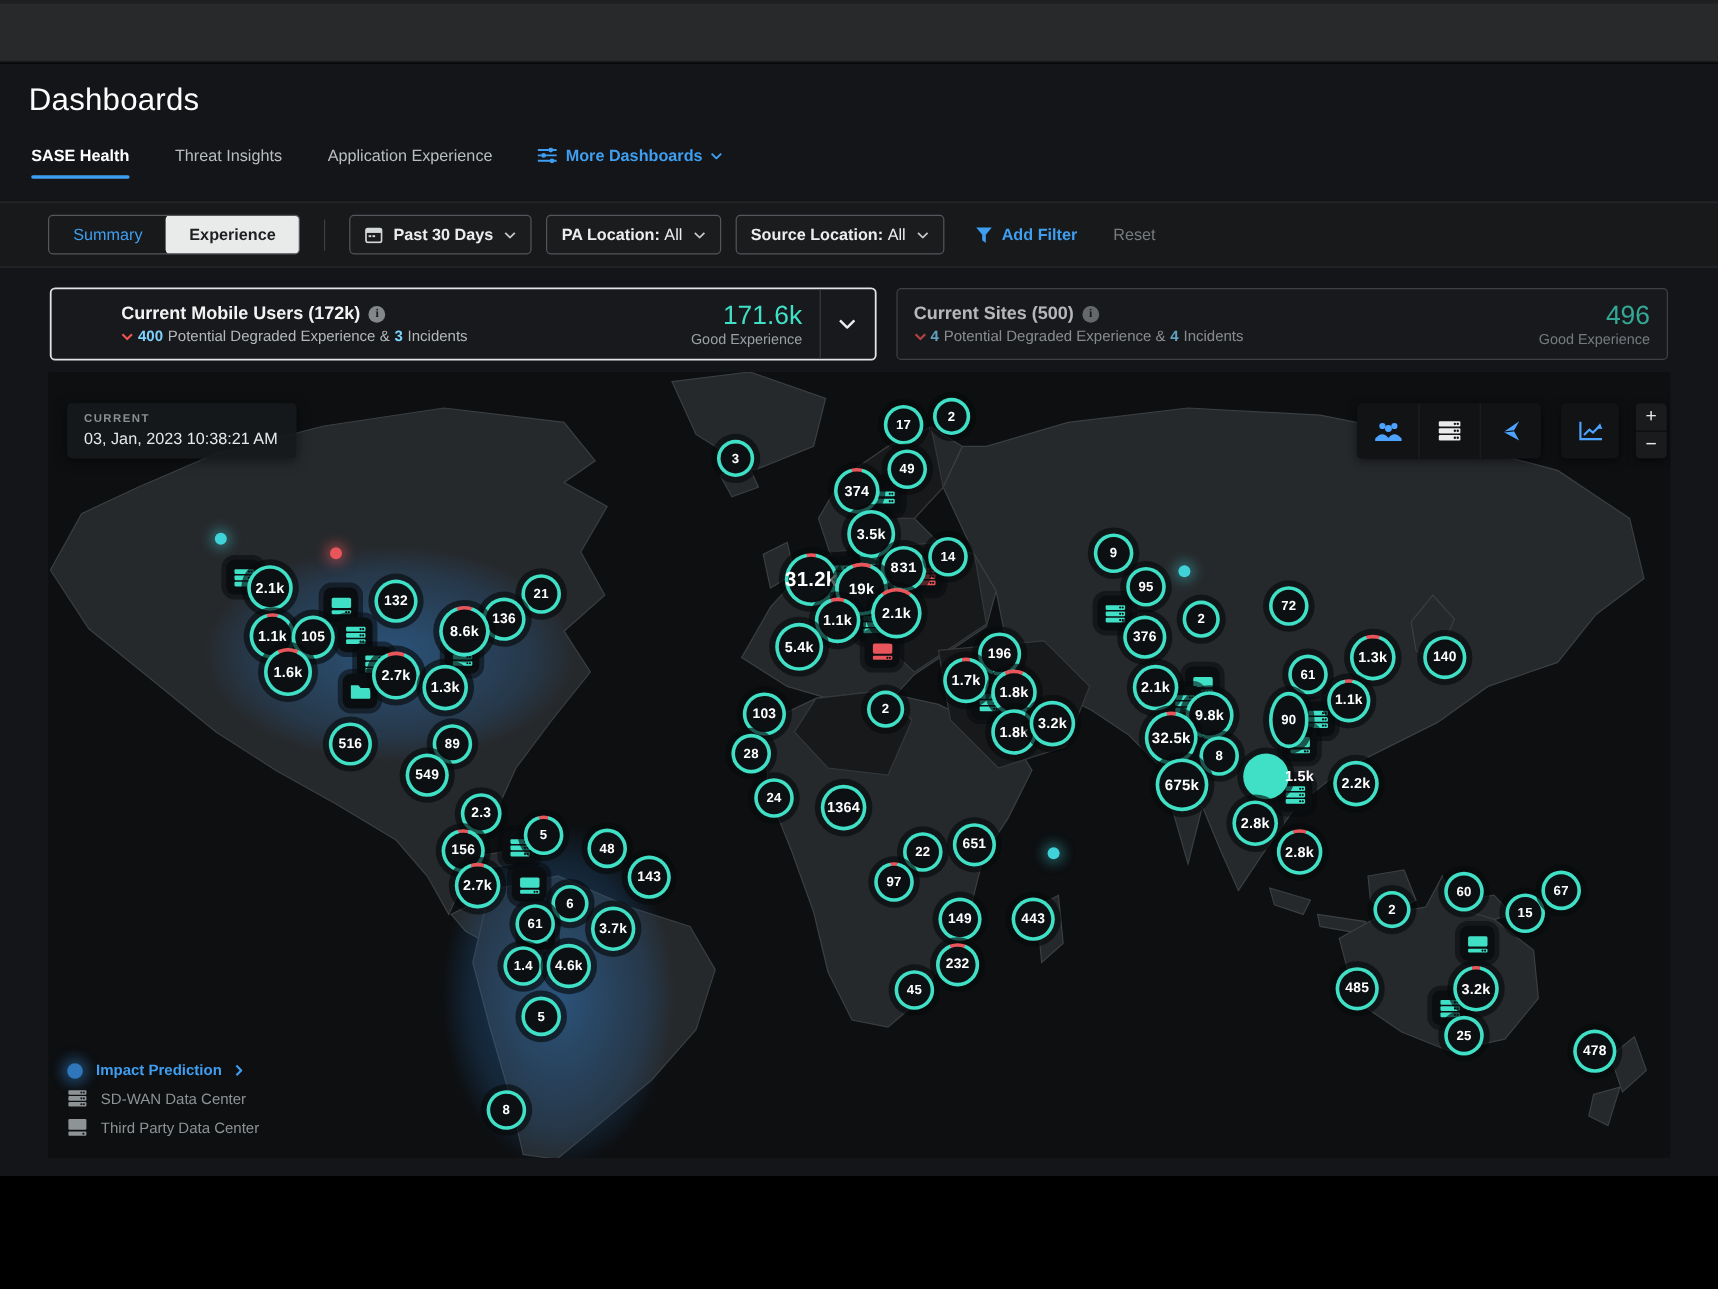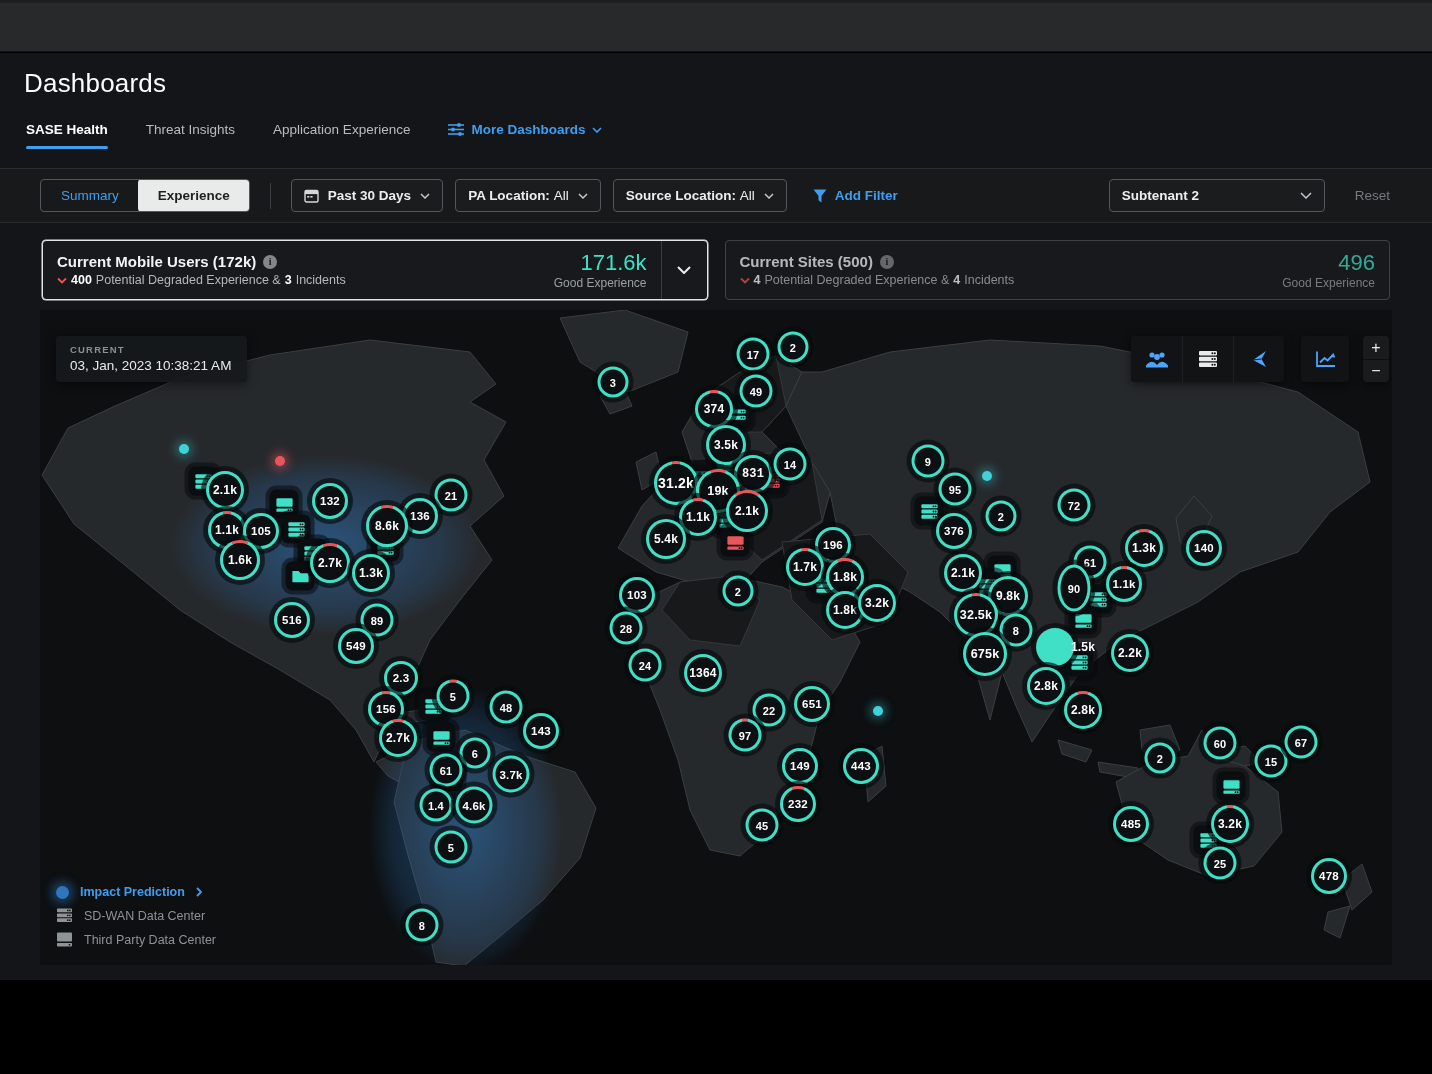"Subtenant 2" div.dropdown { html: <div> <span>Subtenant 2</span> <svg> <path></path> </svg> </div> -> none }
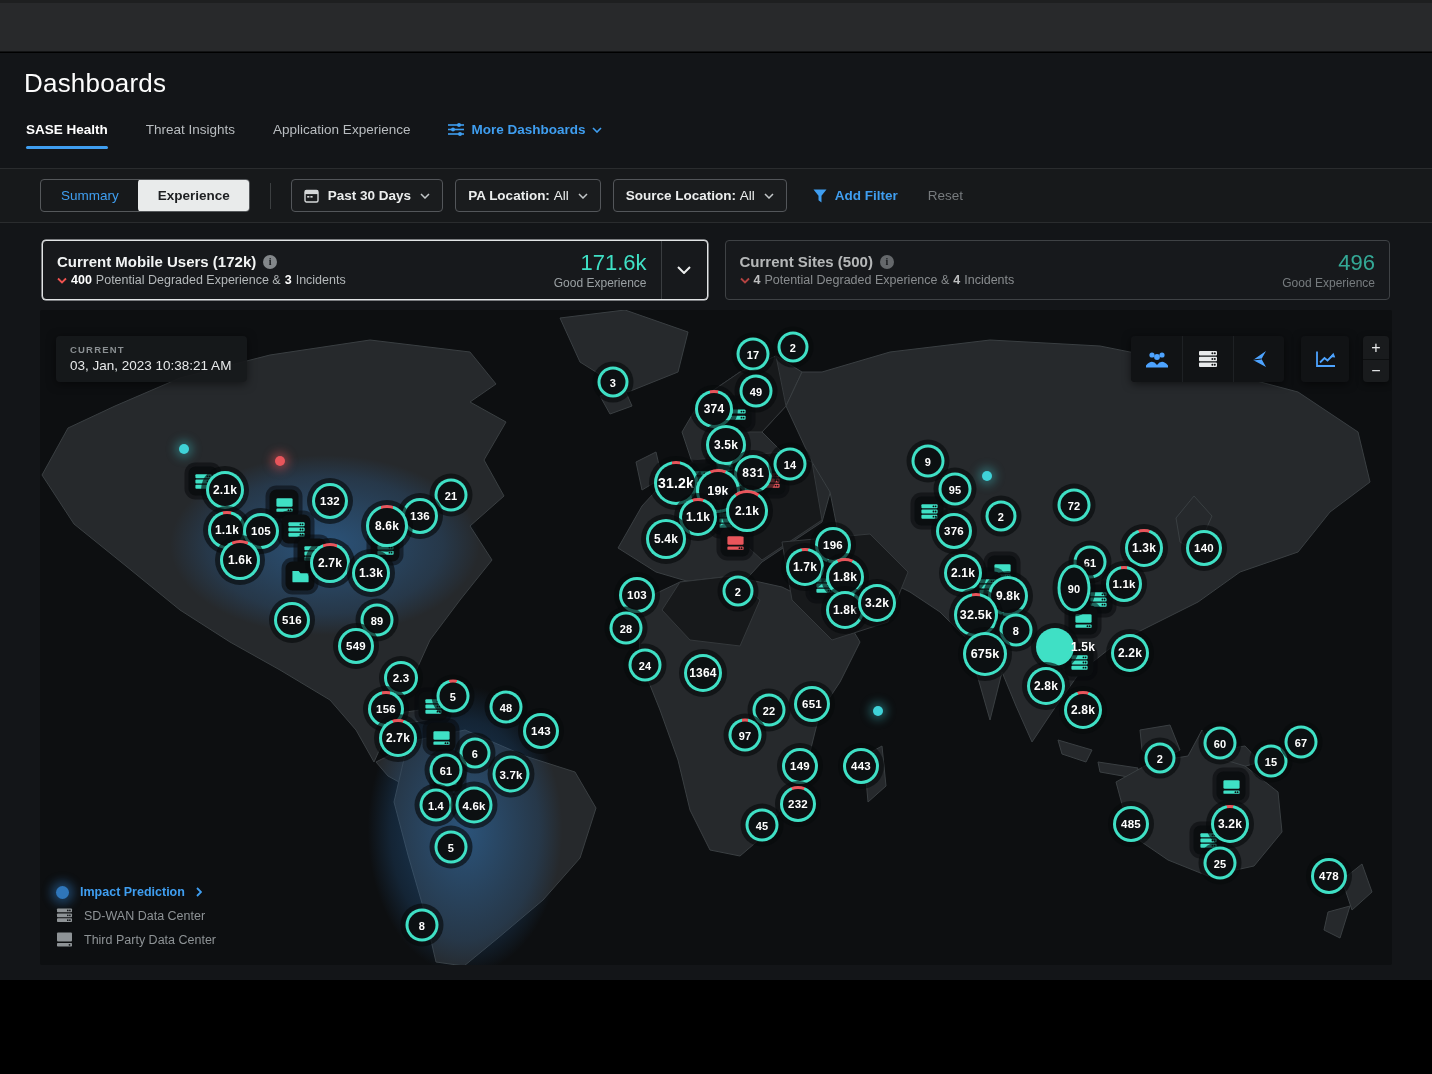"Current Mobile Users (172k)" .card.selected { padding-left: none -> 44px }
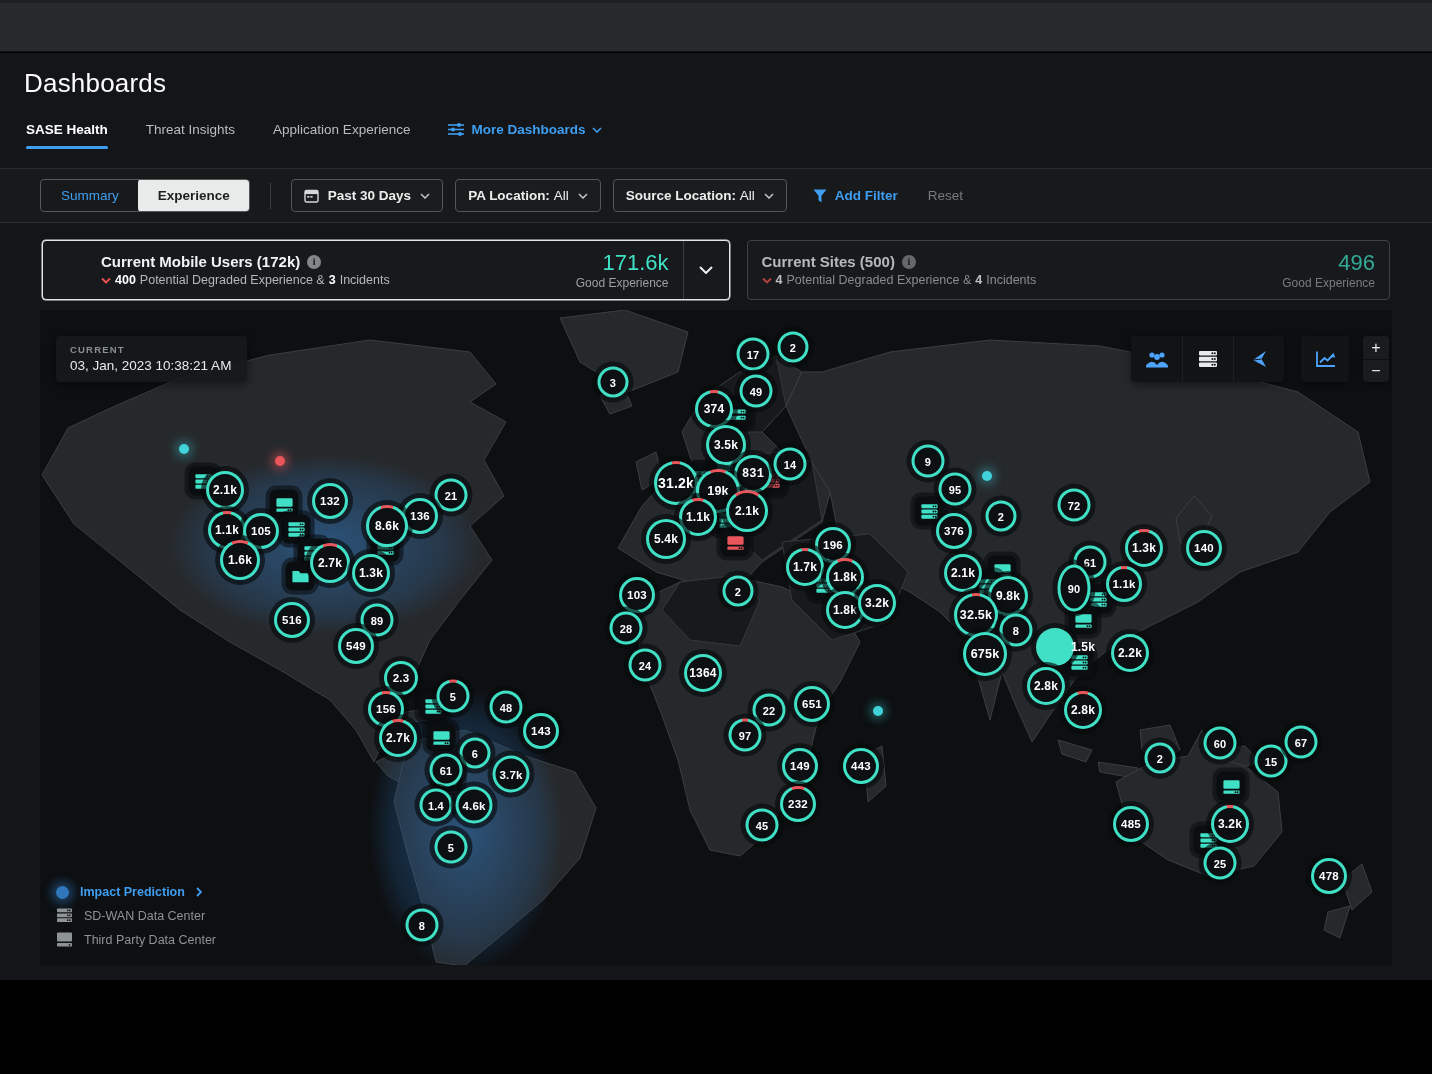"400" .card-alert .red { color: #ffffff -> #7dd3fc }
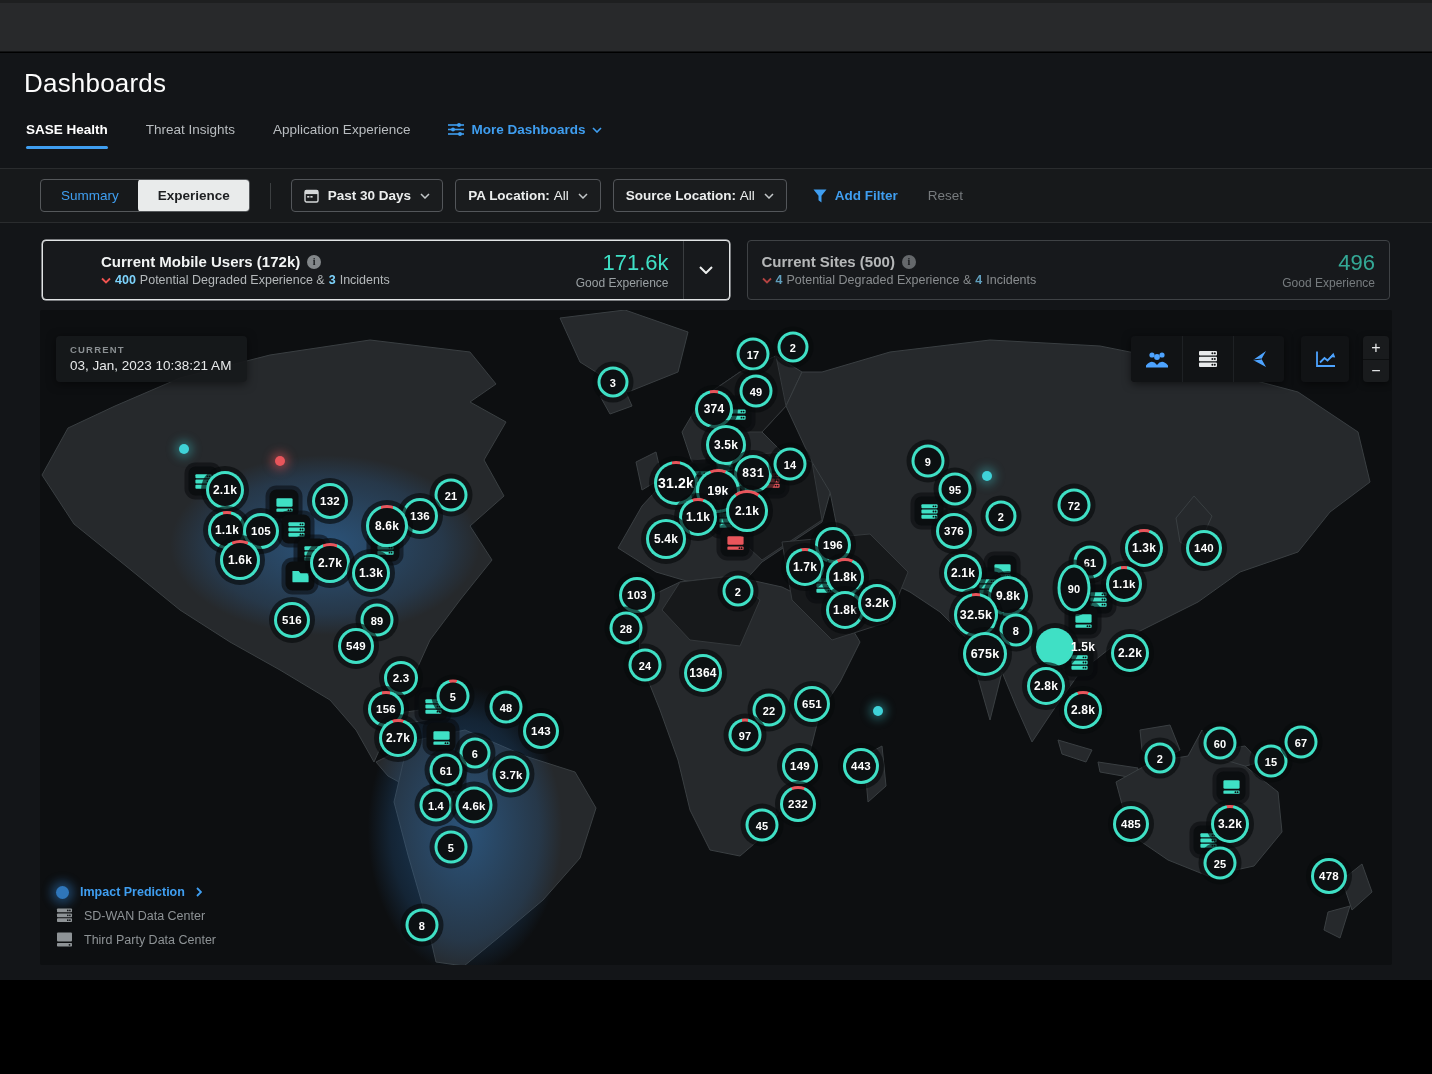"31.2k" div.inner { font-size: 14px -> 17px }
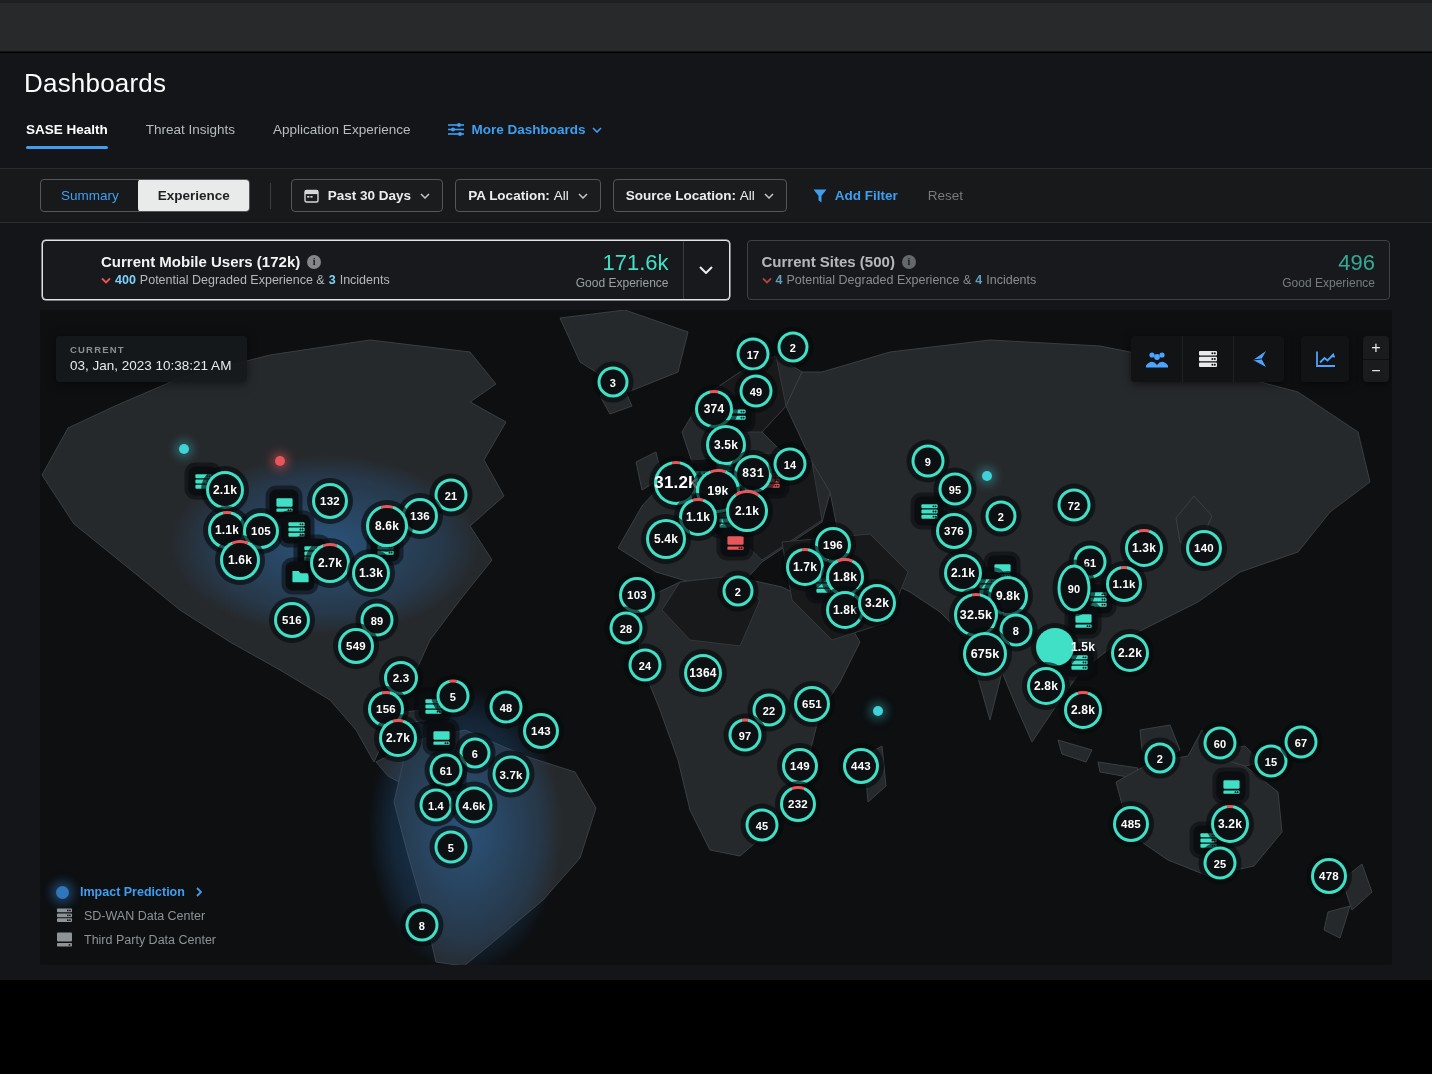"90" div.marker { top: 278px -> 290px }
